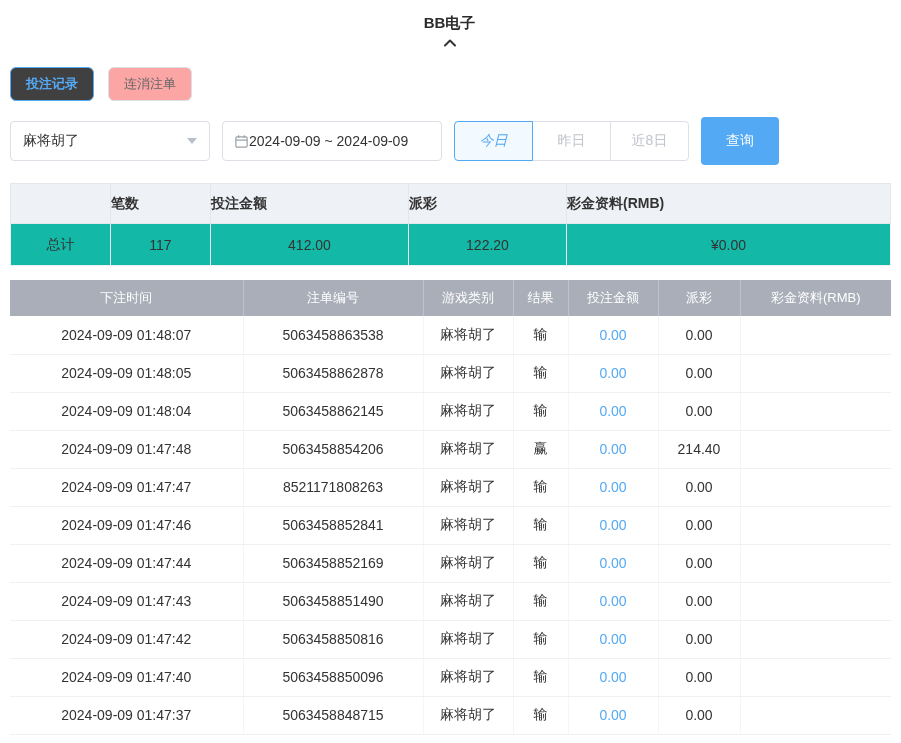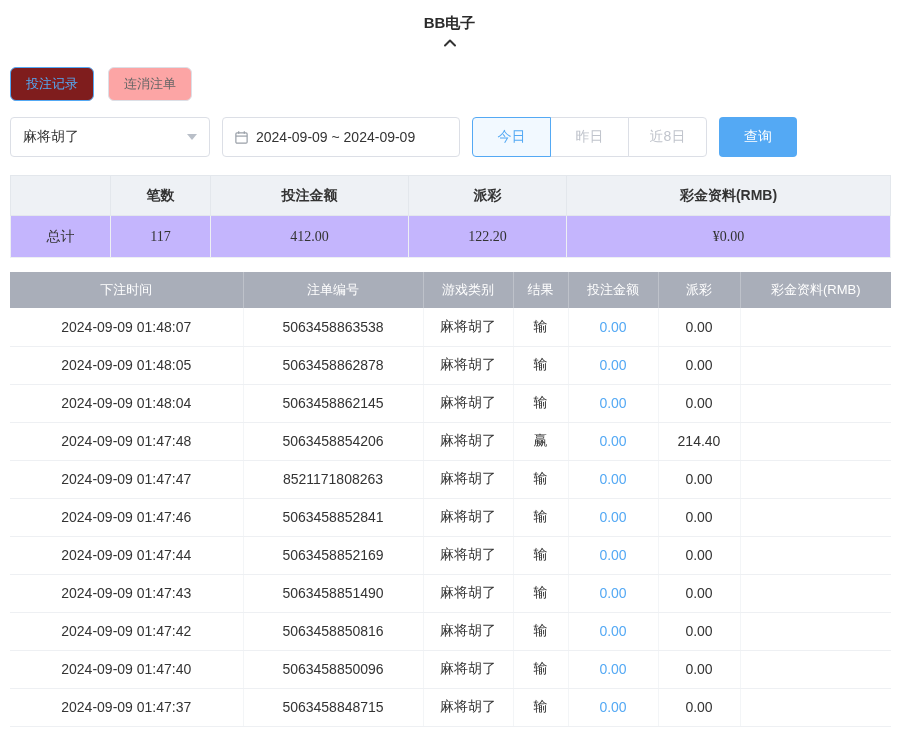"投注记录" .tab.active { background: #7f1d1d -> #404040; font-weight: none -> bold }
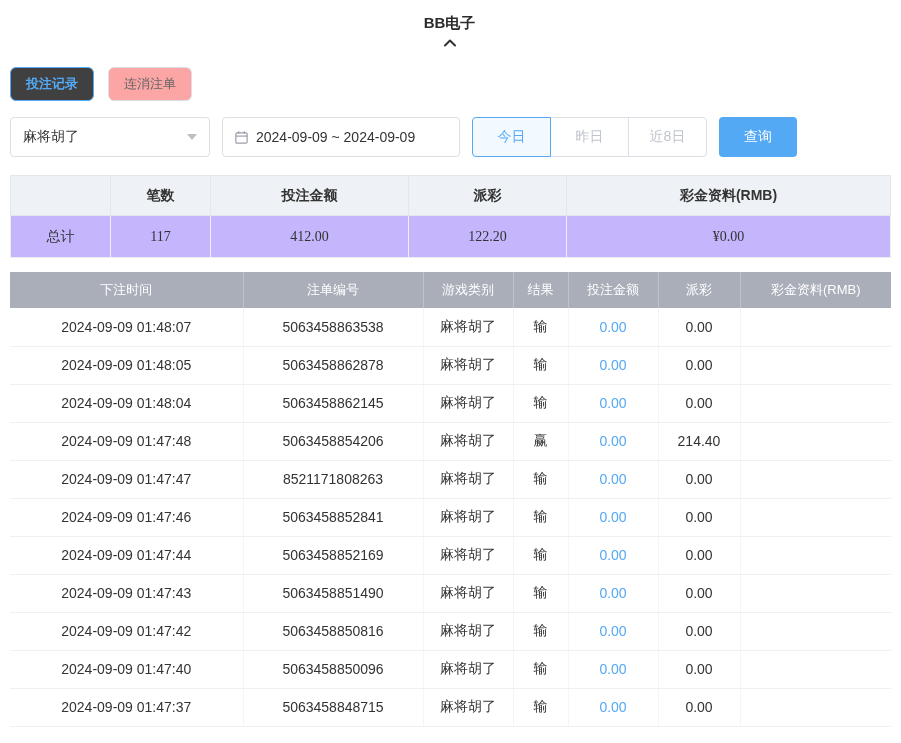"2024-09-09 ~ 2024-09-09" .date-input { gap: 7px -> 0; width: 238px -> 220px }
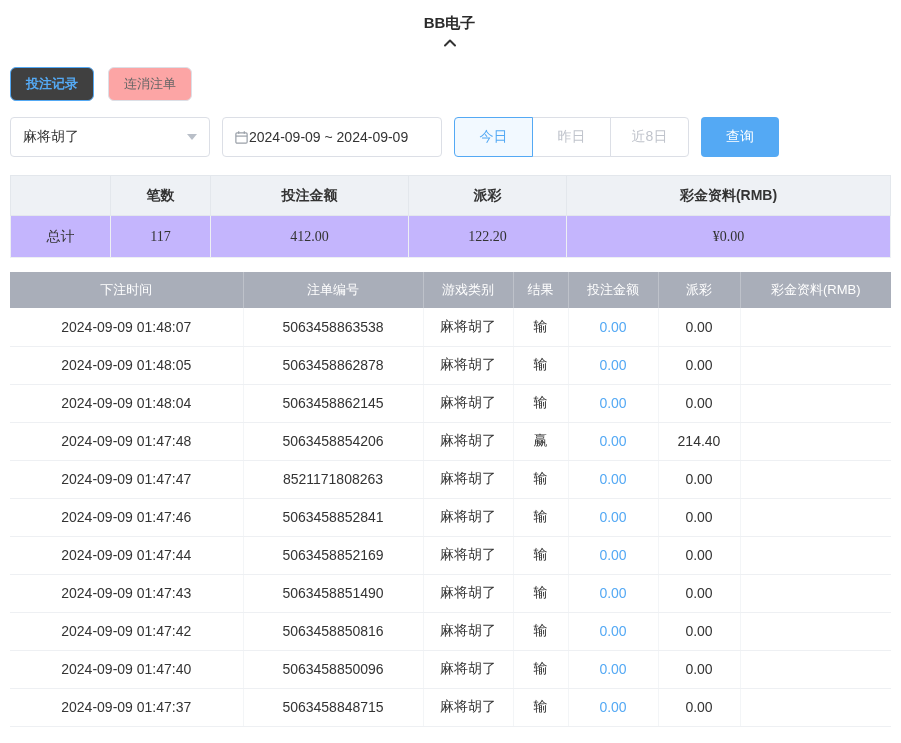"今日" .qbtn:first-child { font-style: none -> italic }
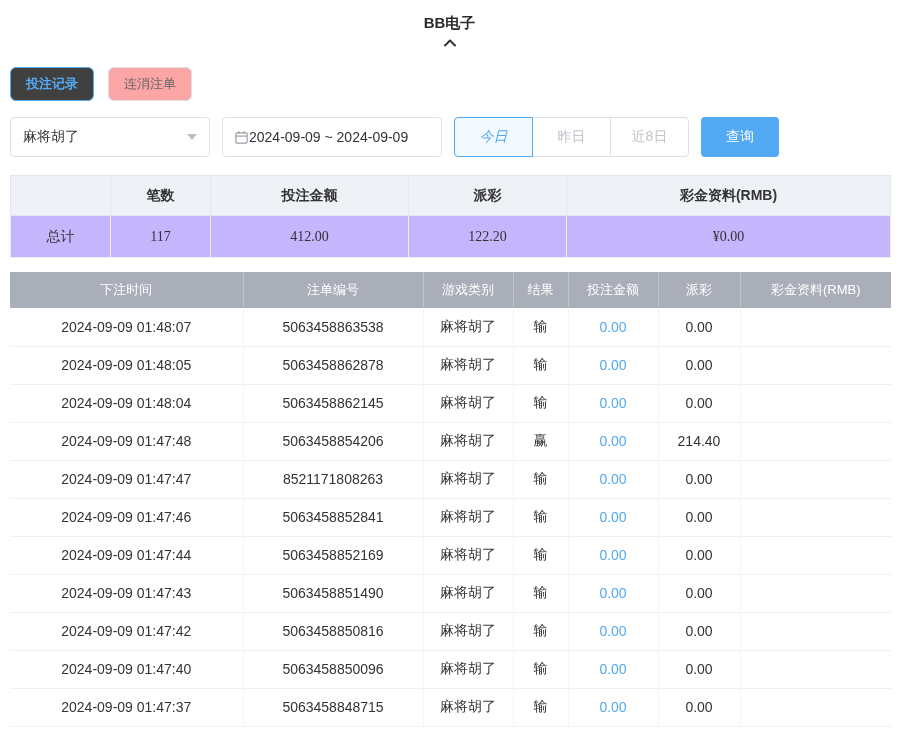"查询" .search-btn { height: 40px -> 48px }
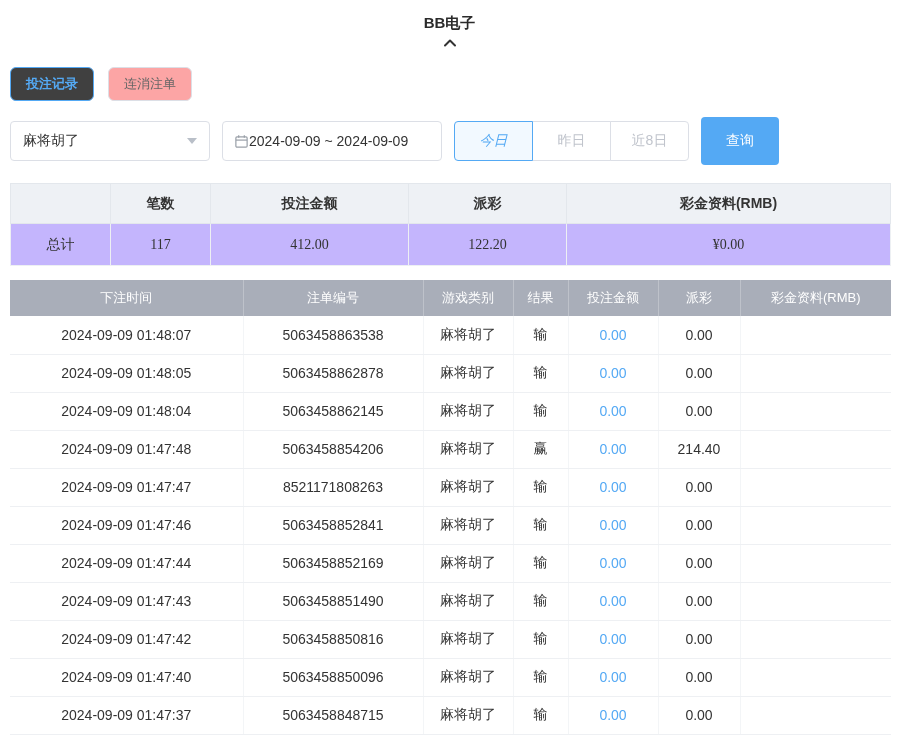"笔数" .summary th { text-align: center -> left }
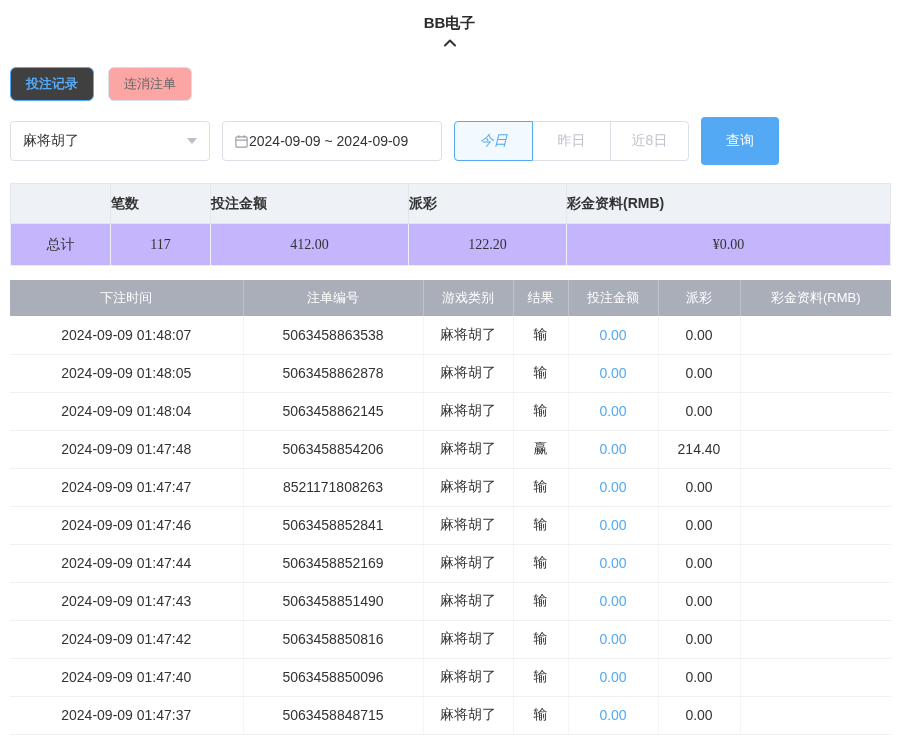"总计" .summary td { background: #c4b5fd -> #14b8a6; font-family: Liberation Serif, serif -> none }
